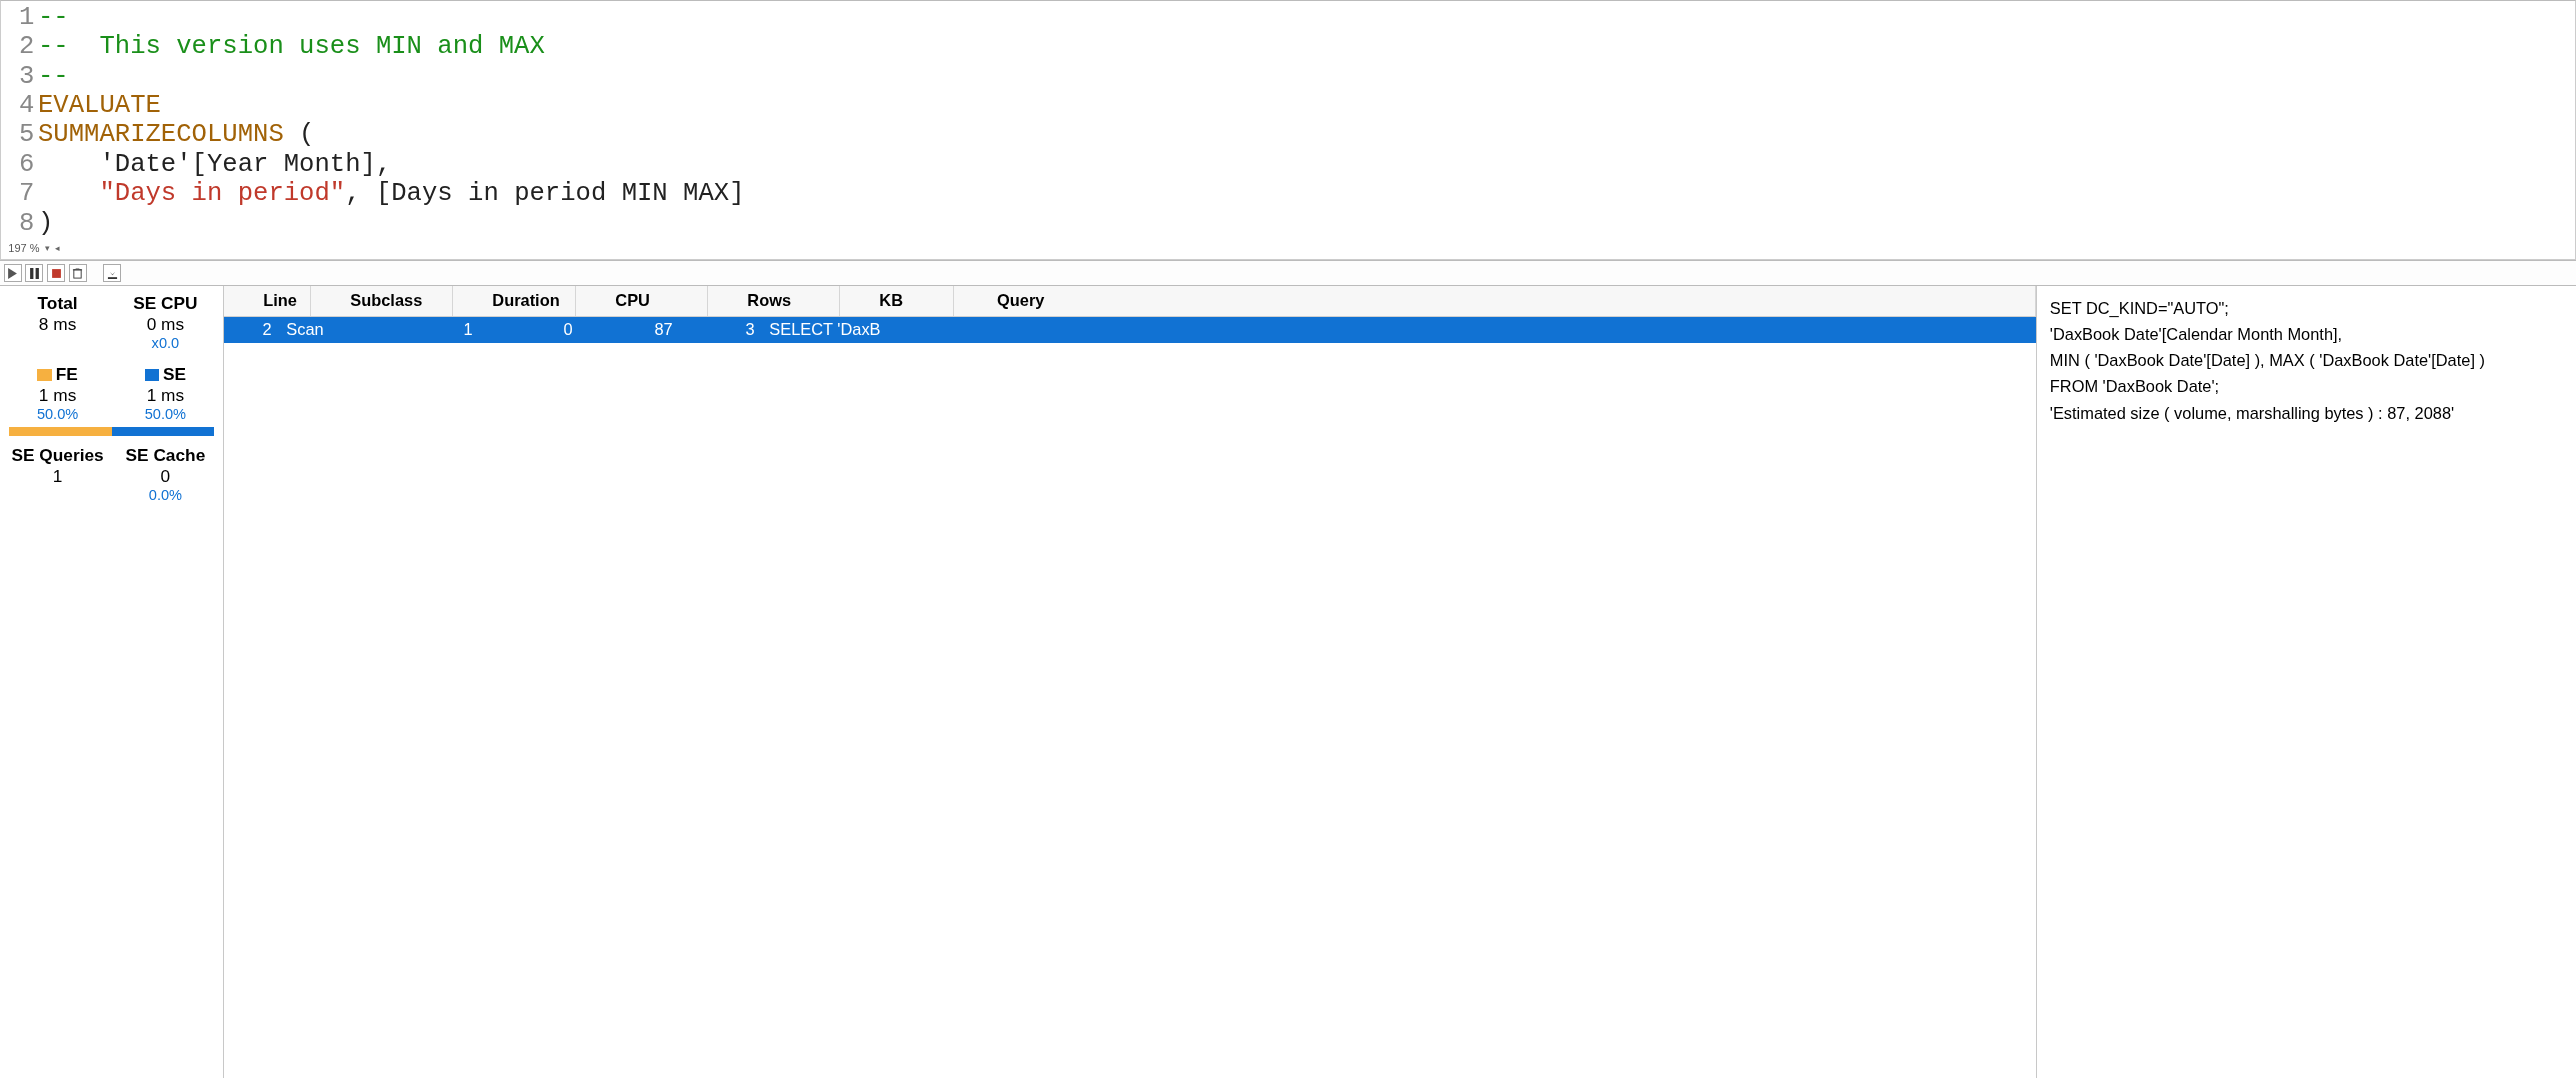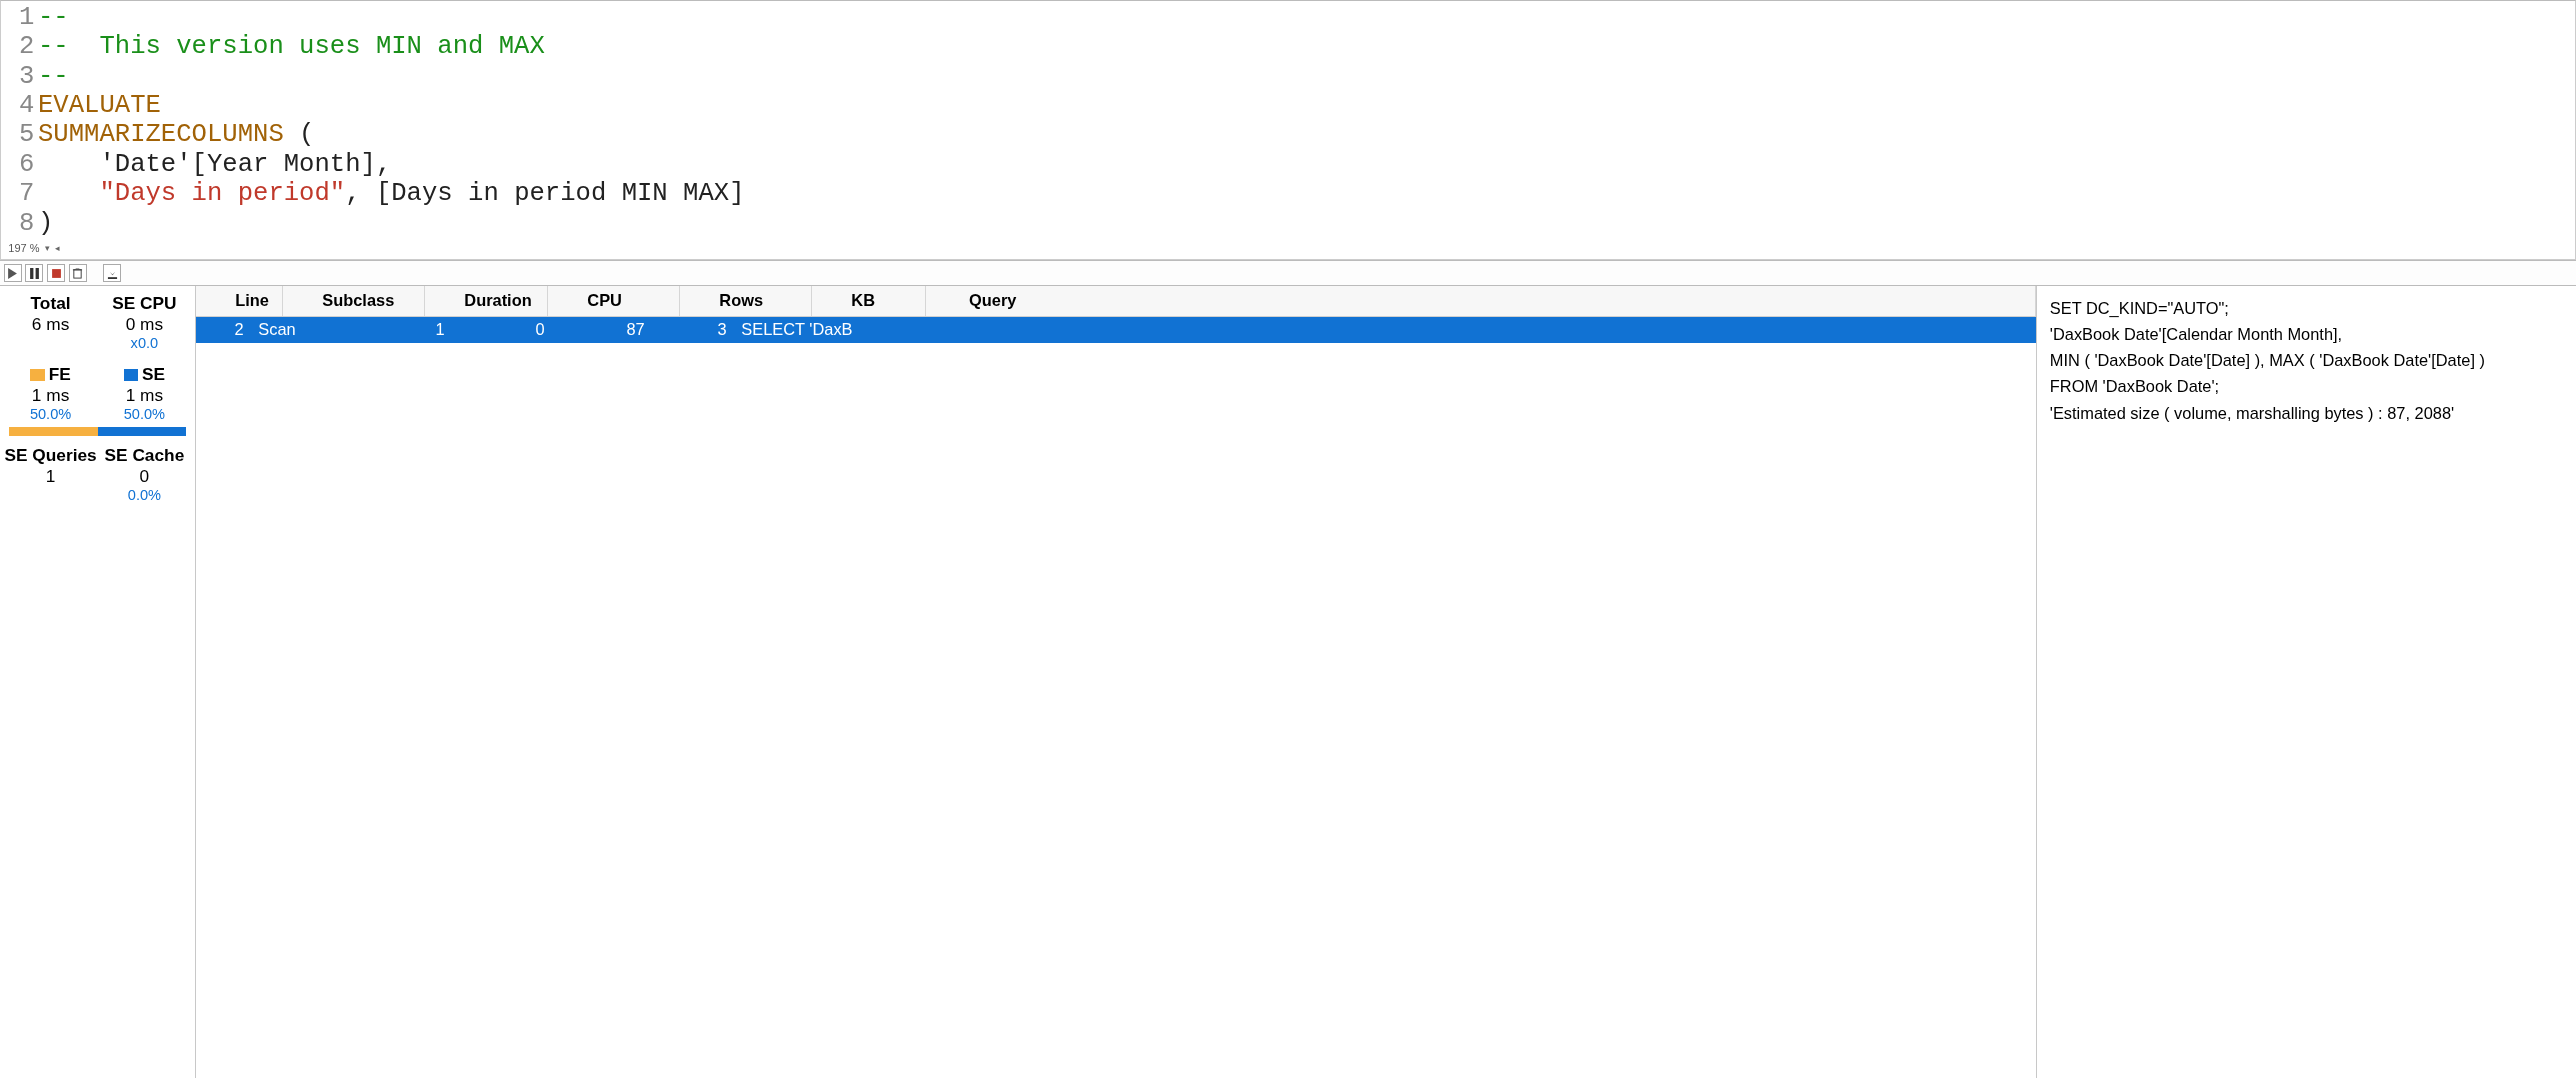"Total" .stats-pane { width: 196px -> 224px }
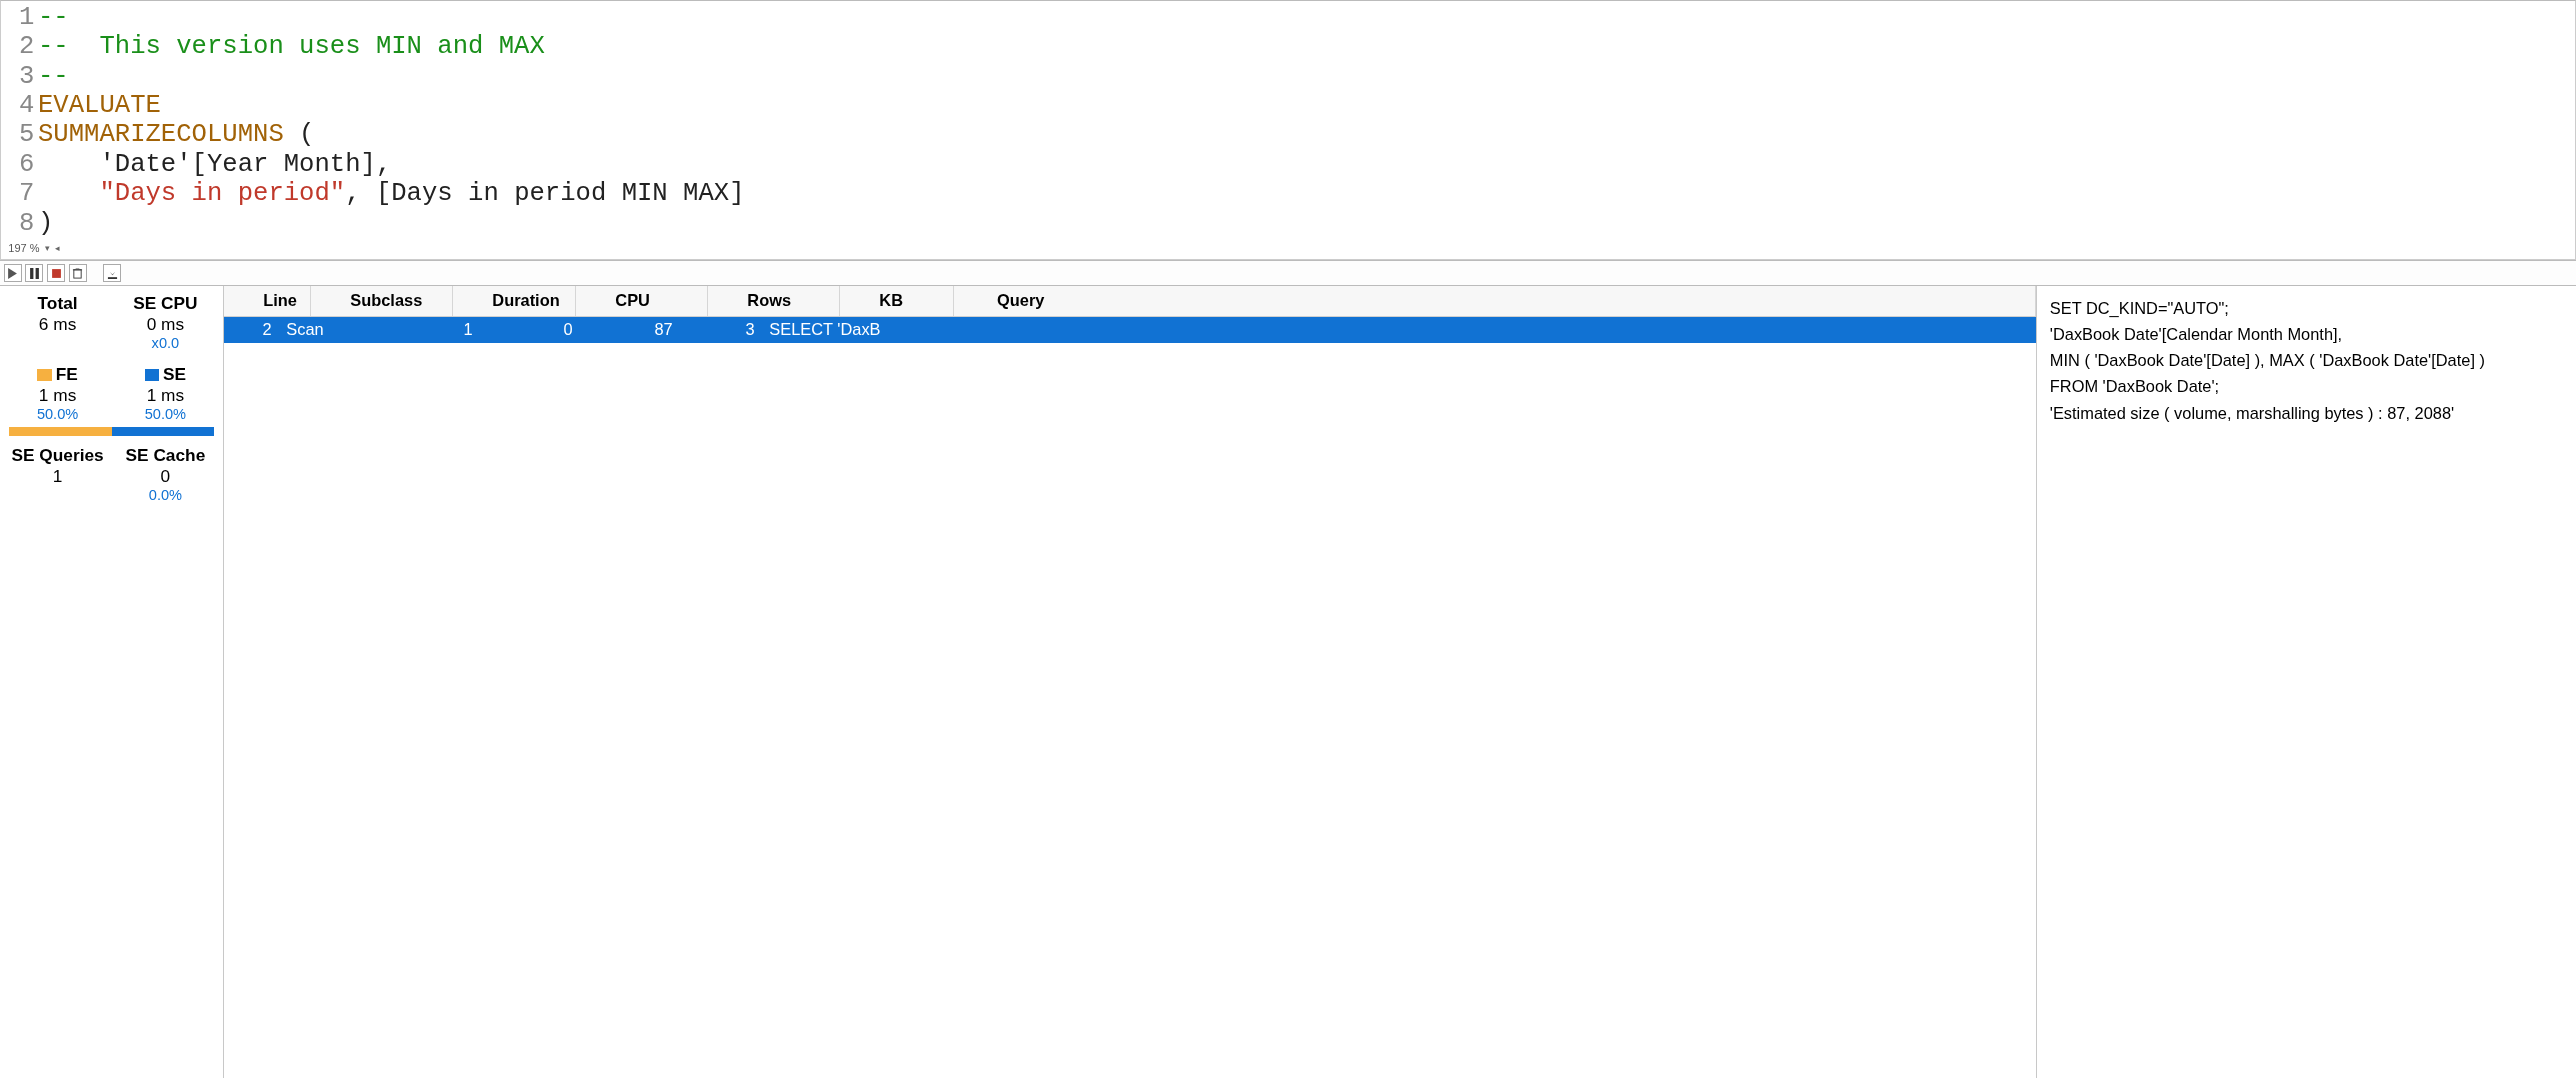"6 ms" div.stat-val { text: 6 -> 8 }
